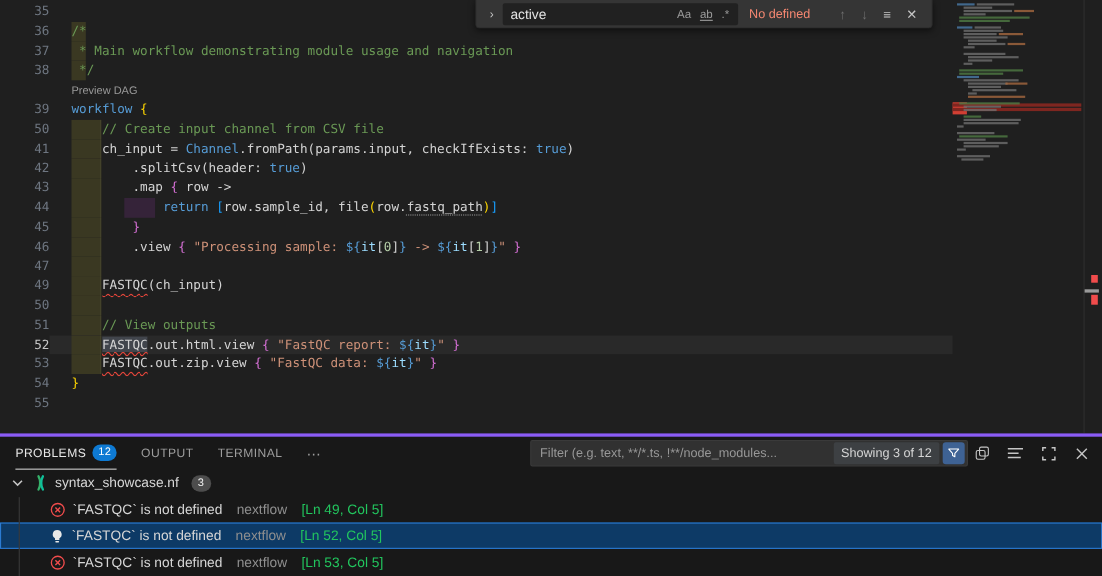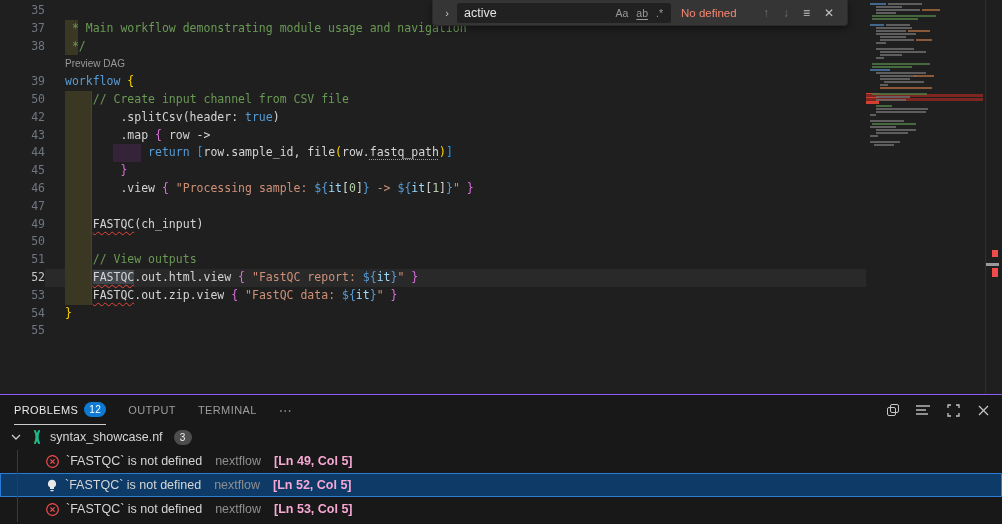"36" div.crow { html: none -> <div> <span>36</span> <span><span>/*</span></span> <span></span> </div> }
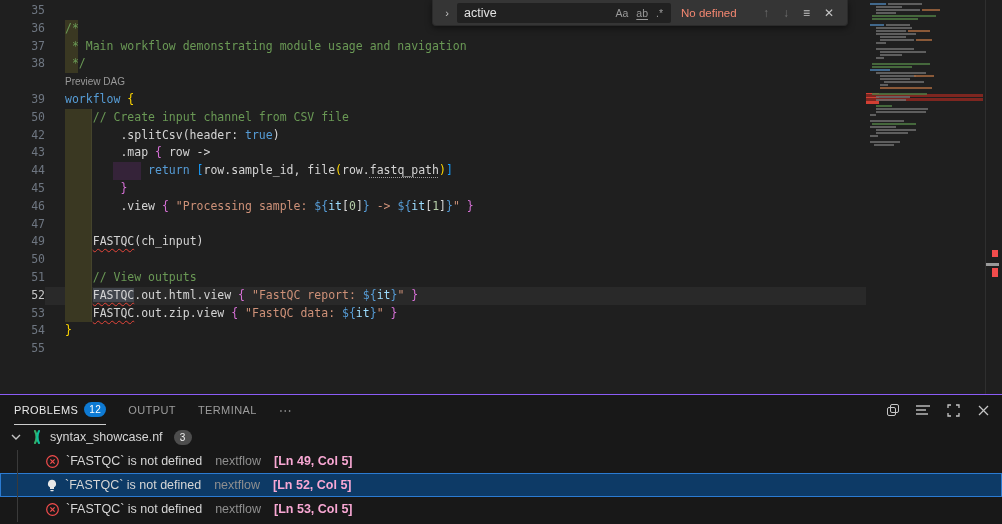"41" div.crow { html: none -> <div> <span>41</span> <span><span> ch_input = </span><span>Channel</span><span>.fromPath(params.input, checkIfExists: </span><span>true</span><span>)</span></span> <span></span> </div> }
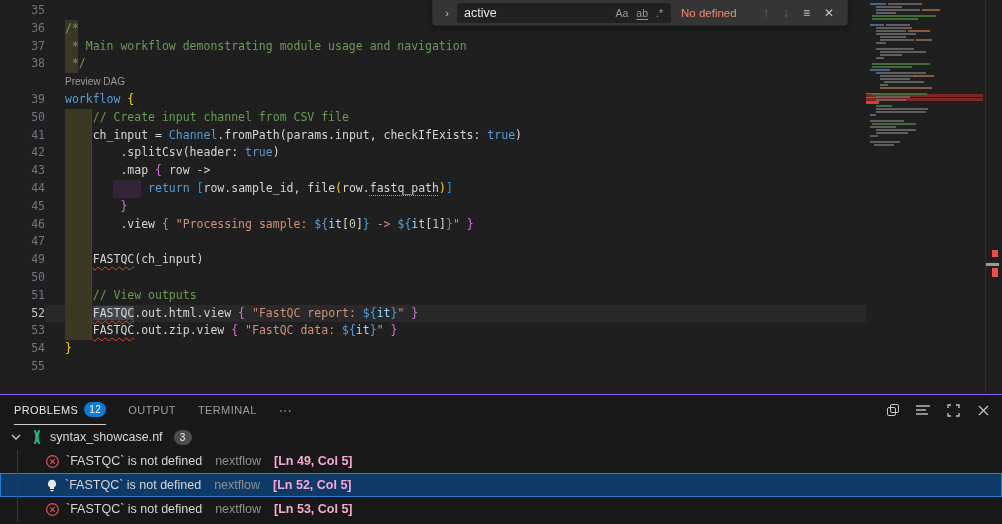"PROBLEMS" .panel { border-top: 1px solid #8b5cf6 -> 3px solid #8b5cf6 }
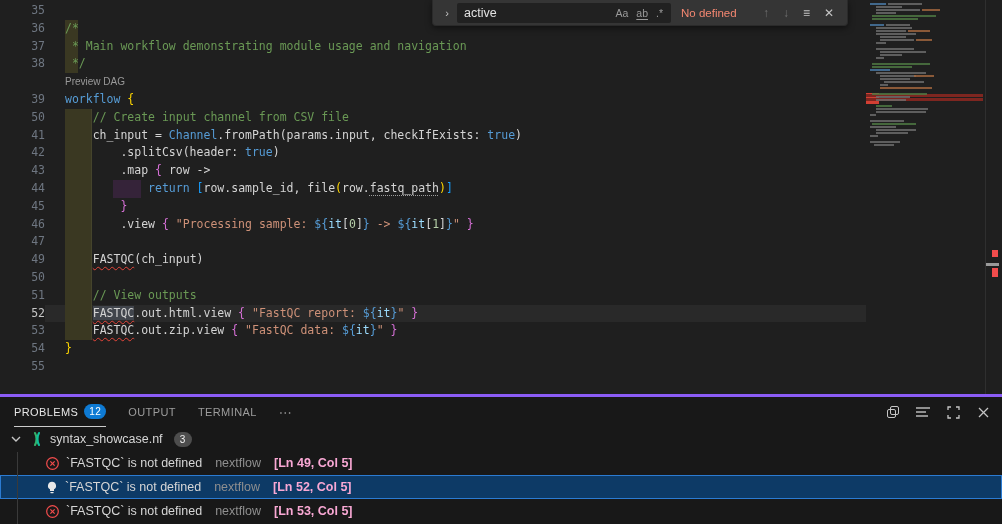"Filter (e.g. text, **/*.ts," div.pfilter { html: none -> <div> <span>Filter (e.g. text, **/*.ts, !**/node_modules...</span> <span>Showing 3 of 12</span> <span> <svg> <path></path> </svg> </span> </div> }
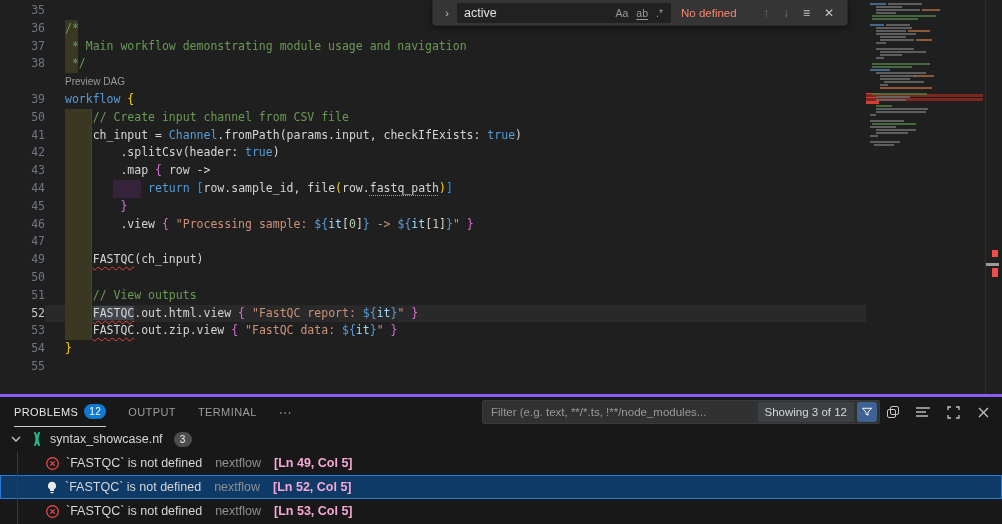"[Ln 49, Col 5]" .prow .loc { color: #f9a8d4 -> #22c55e; font-weight: bold -> none }
